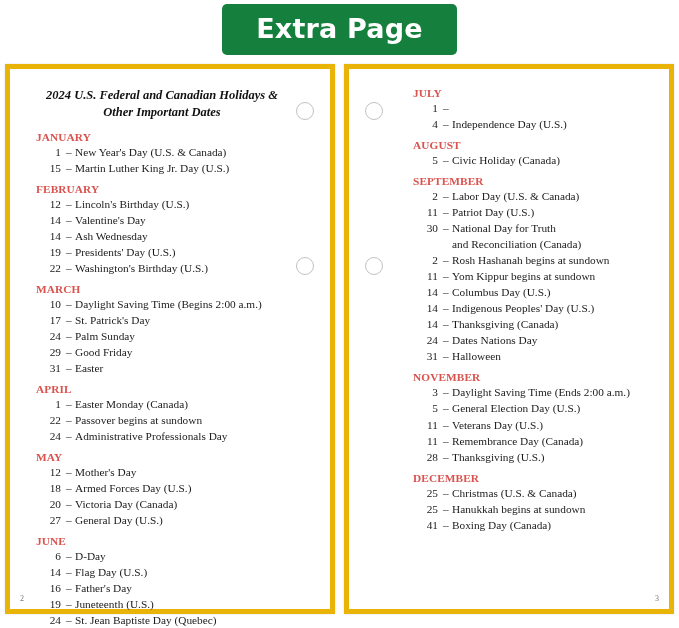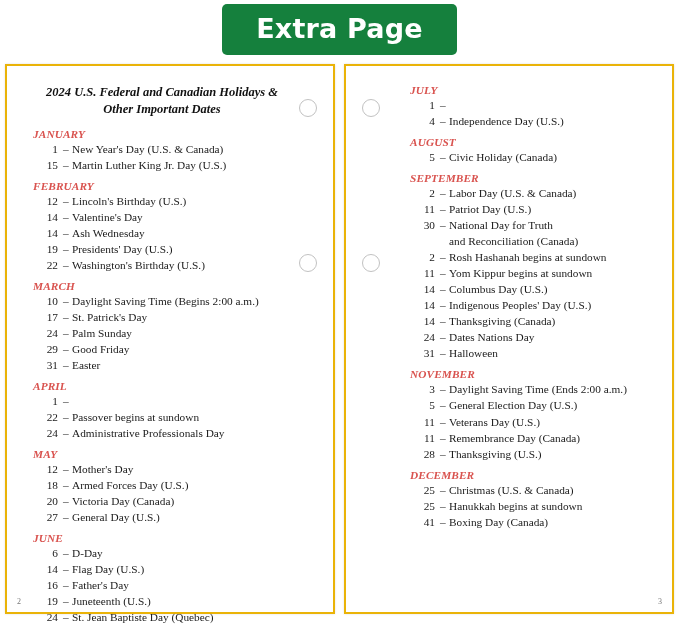"2024 U.S. Federal and Canadian" .page { border: 2px solid #eab308 -> 5px solid #eab308 }
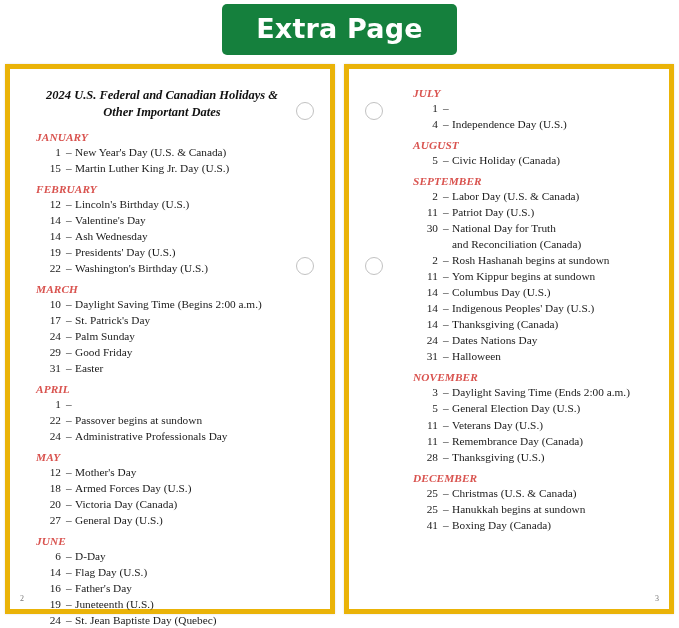"JULY" .month { font-style: italic -> none }
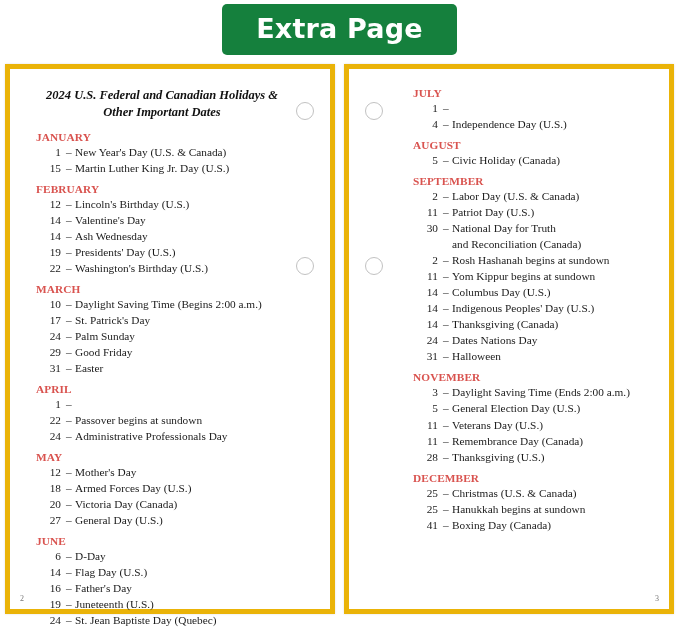"Easter Monday (Canada)" span.label { html: none -> <span>Easter Monday (Canada)</span> }
